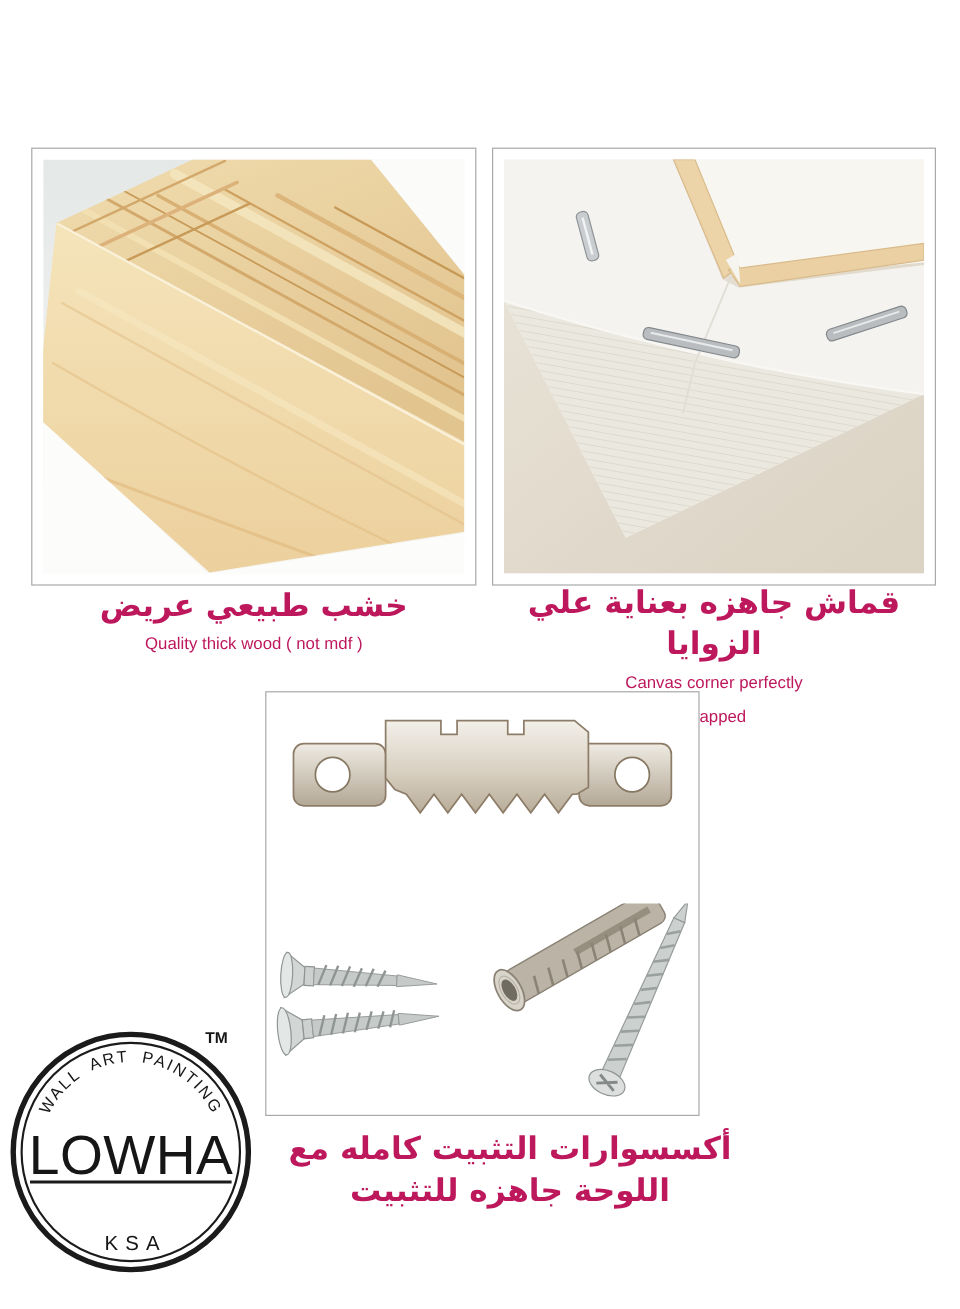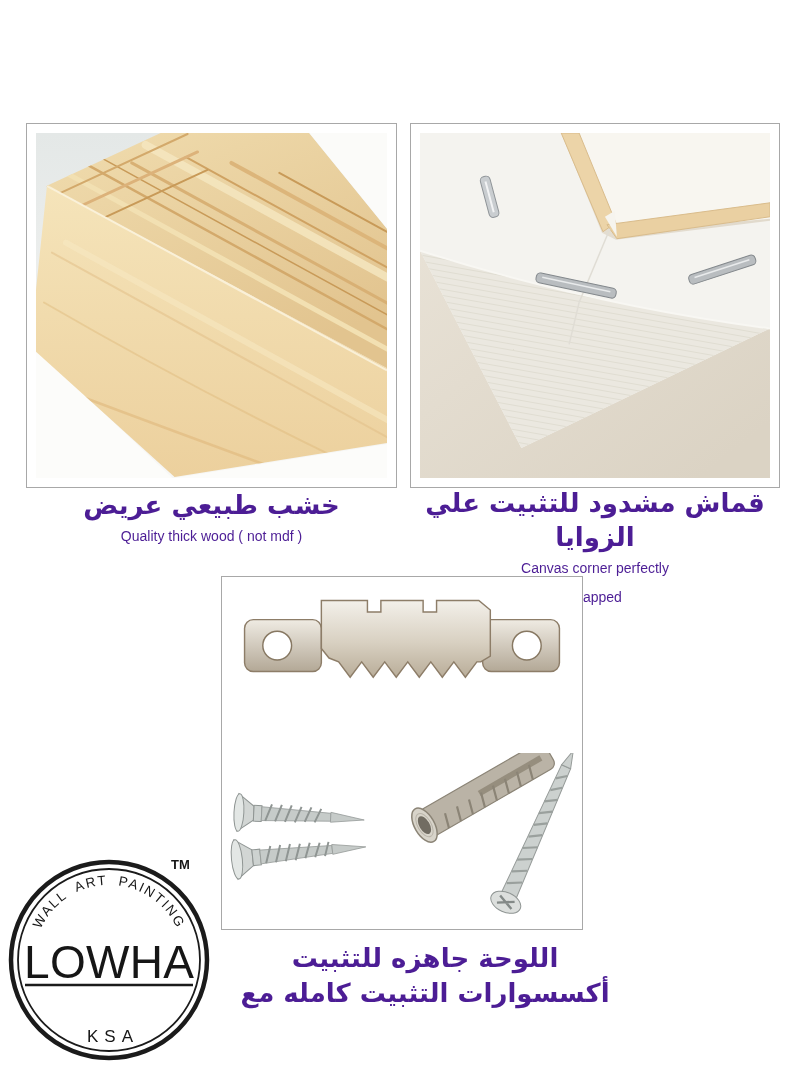"خشب طبيعي عريض" .caption { color: #4c1d95 -> #be185d }
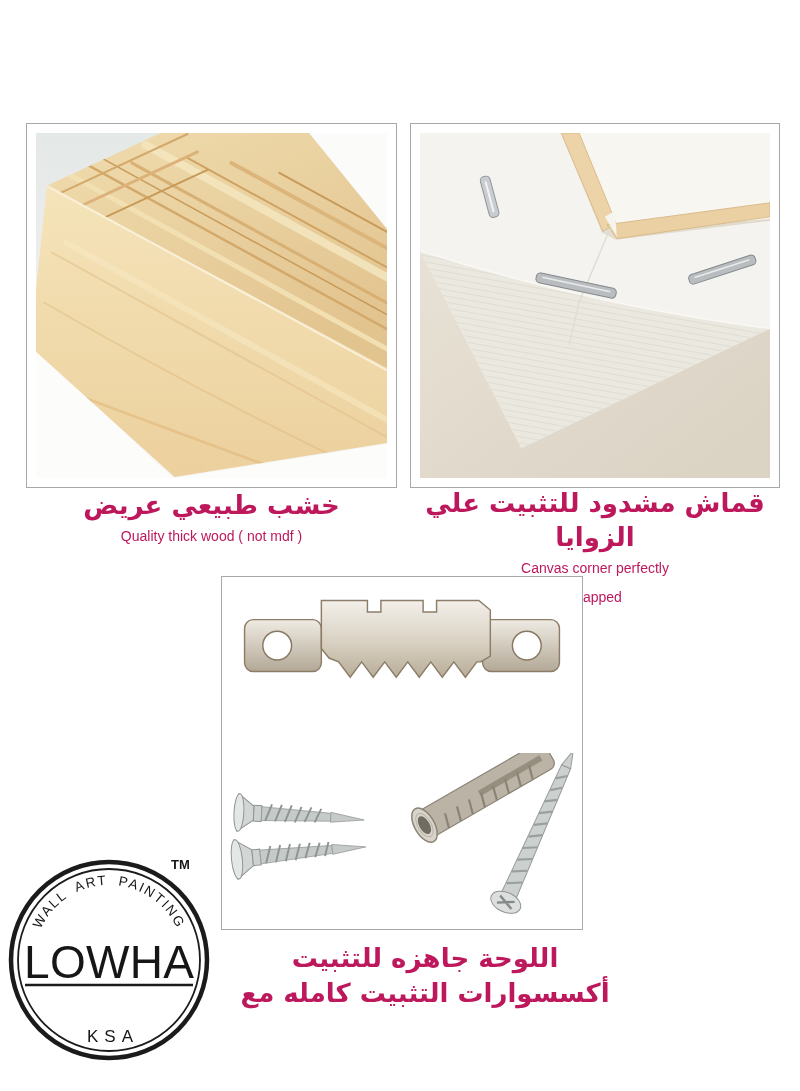"قماش مشدود للتثبيت علي الزوايا" div.cap-ar { text: مشدود للتثبيت -> جاهزه بعناية }
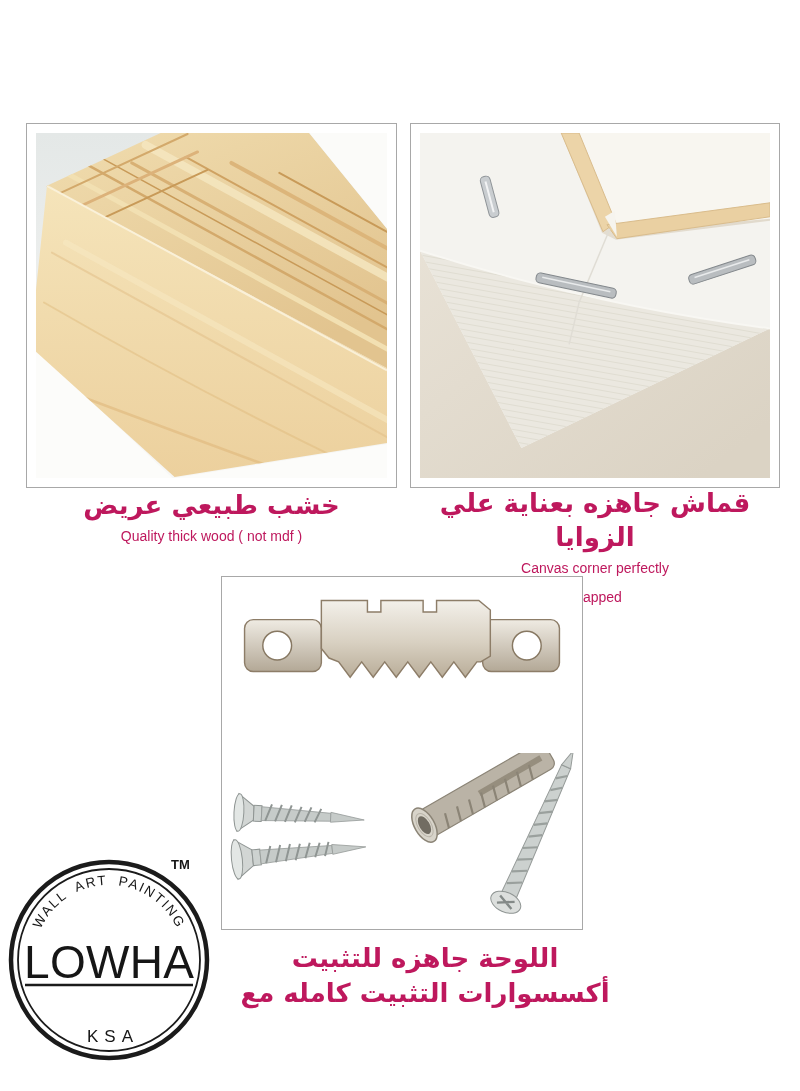"اللوحة جاهزه للتثبيت" div.cap-ar { order: before "أكسسوارات التثبيت كامله مع" -> after "أكسسوارات التثبيت كامله مع" }
